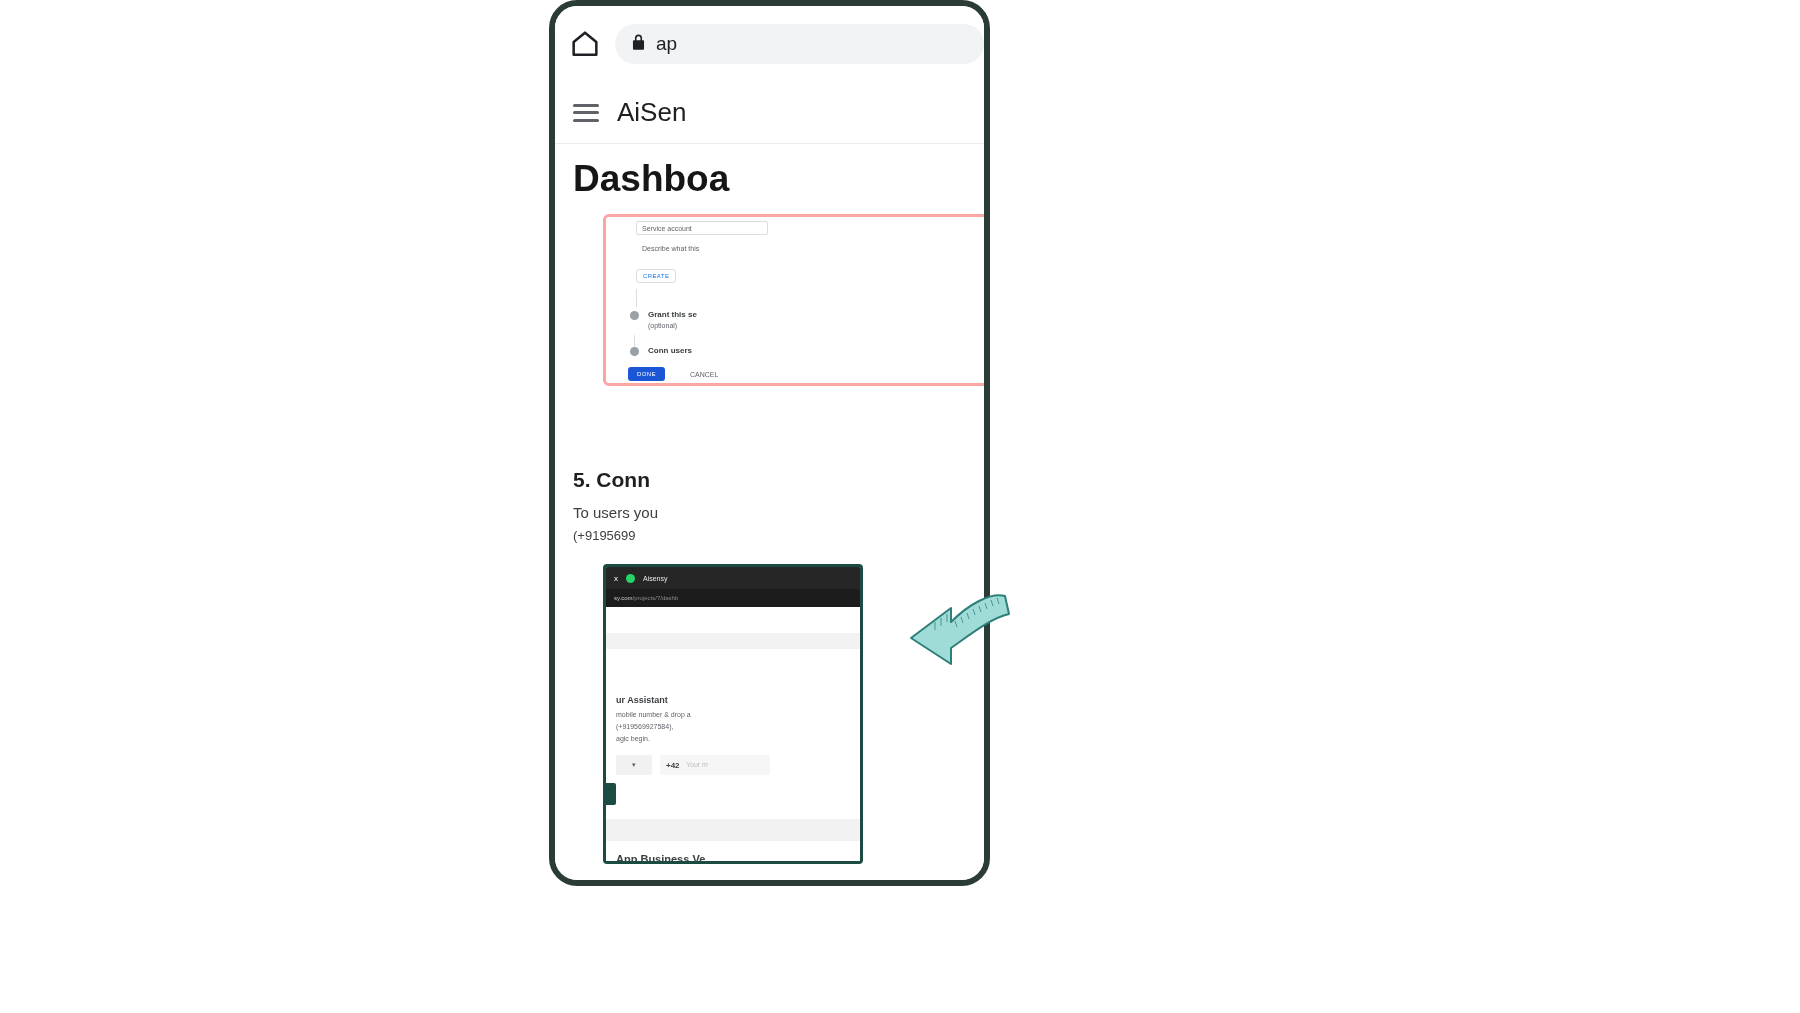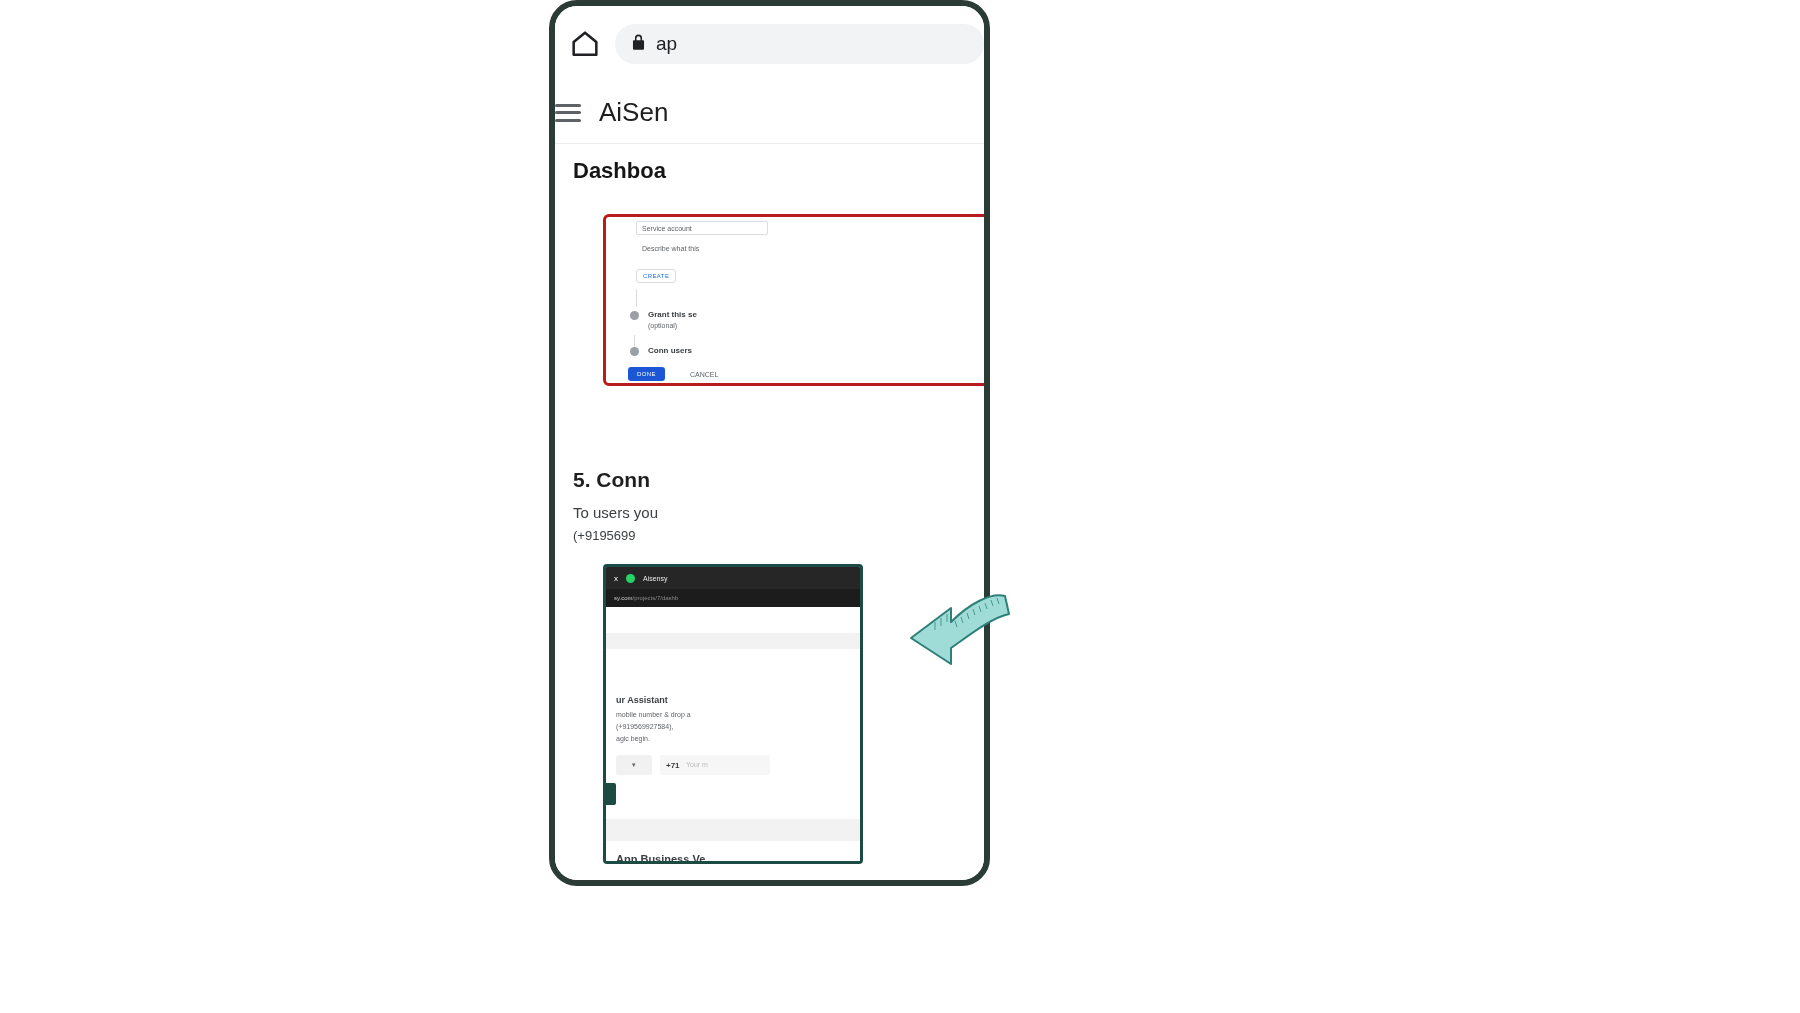"AiSen" #page-header { padding-left: none -> 18px }
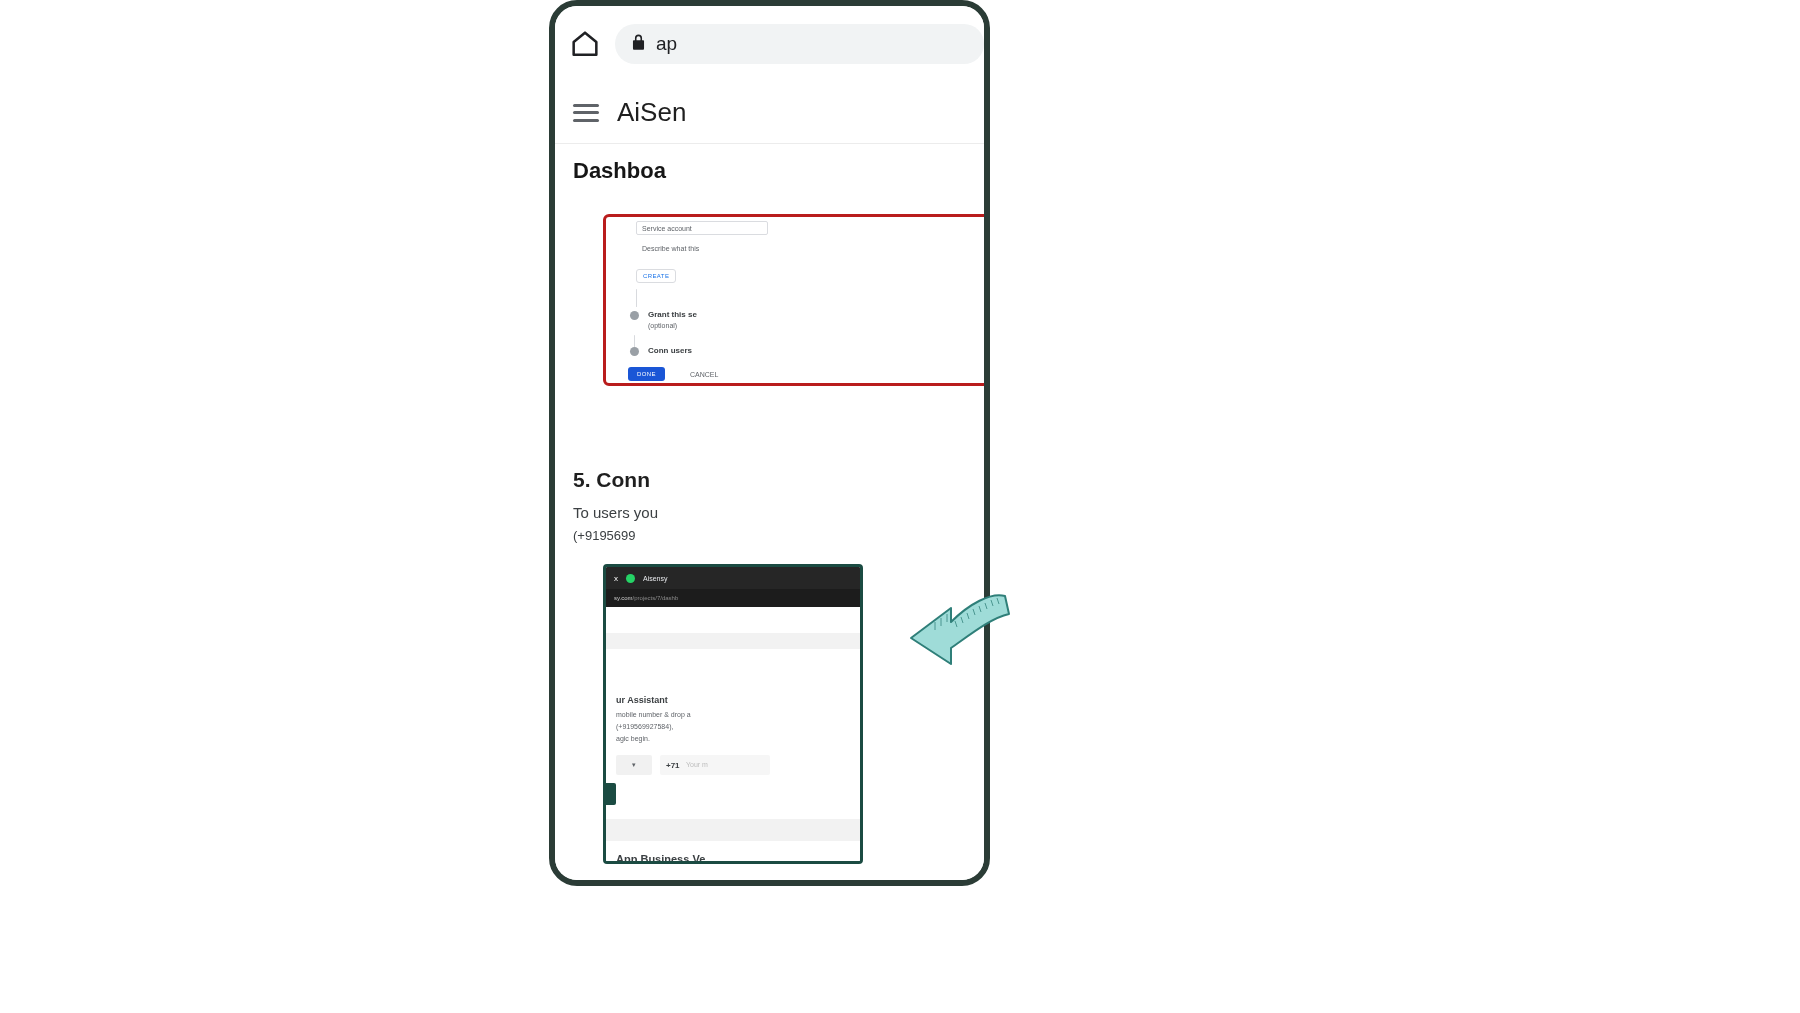"Dashboa" #page-title { font-size: 22px -> 37px }
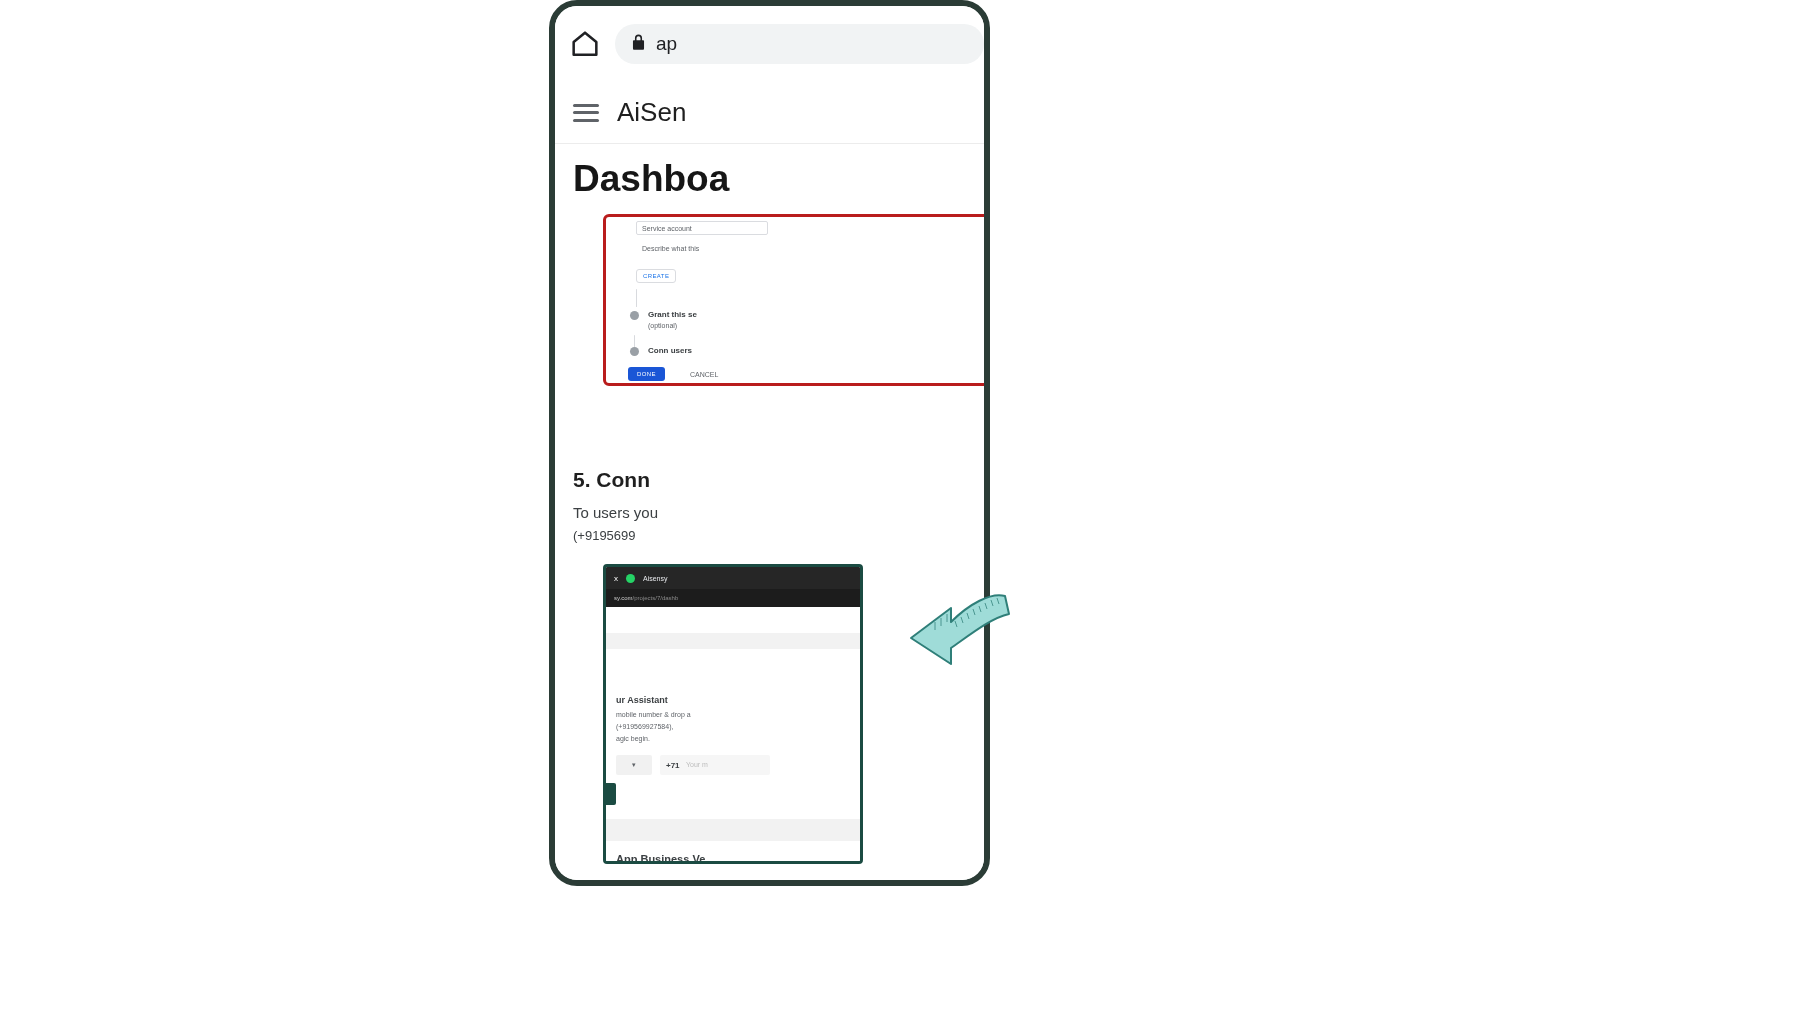"Grant this se" .card-mock { border: 3px solid #b91c1c -> 3px solid #fca5a5 }
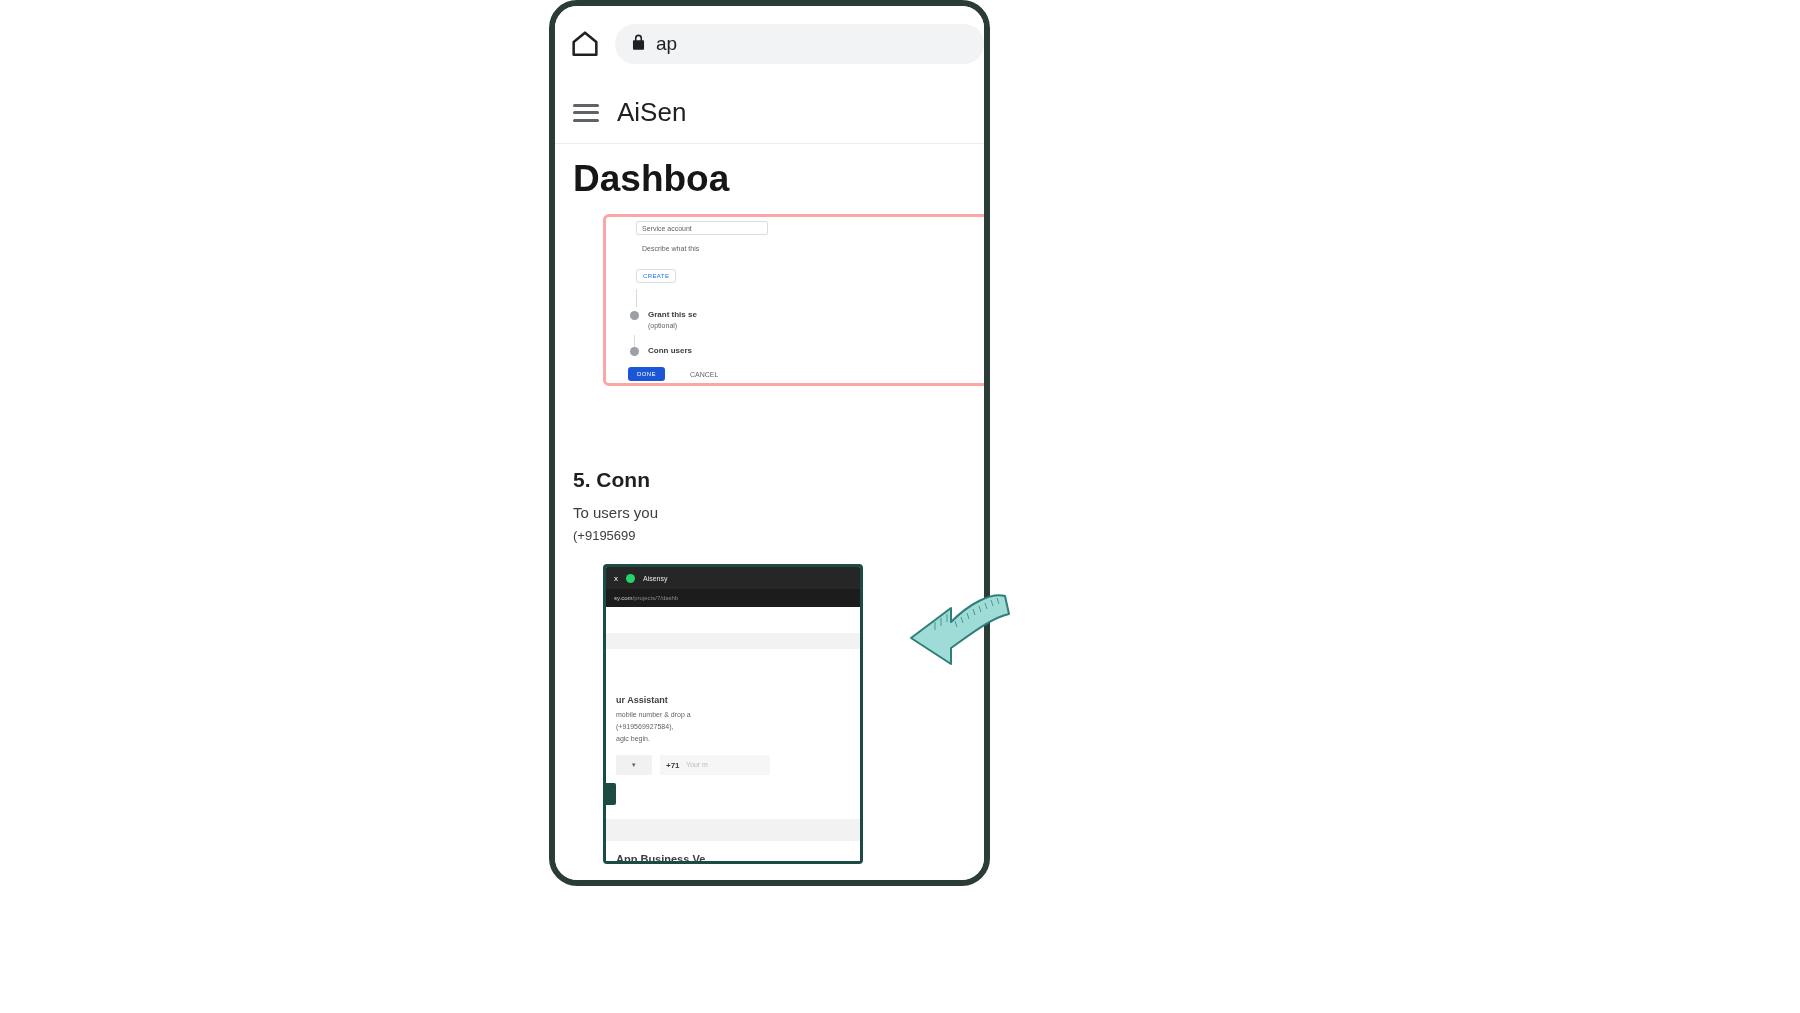"+71" div.mock-text { text: +71 -> +42 }
